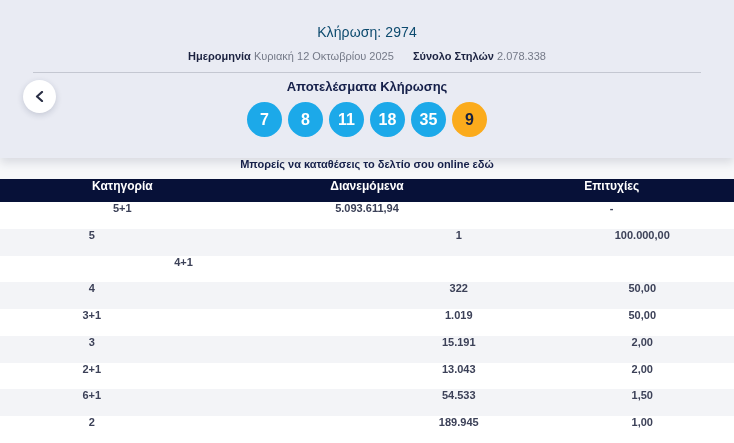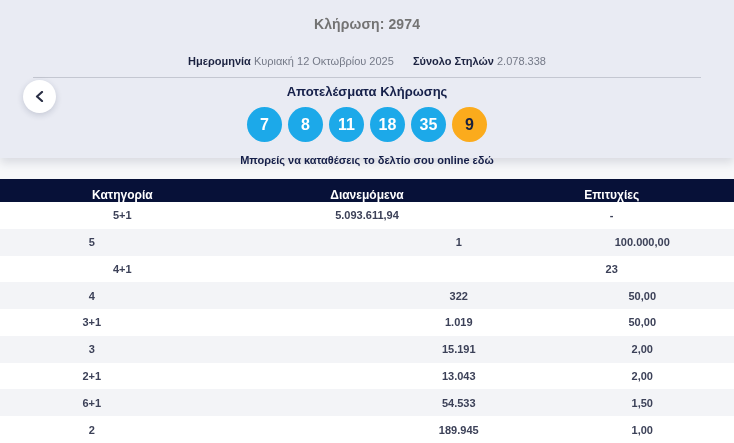"Κλήρωση: 2974" .draw-title { color: #737373 -> #0c4a6e; font-weight: bold -> normal; padding-top: 16px -> 24px }
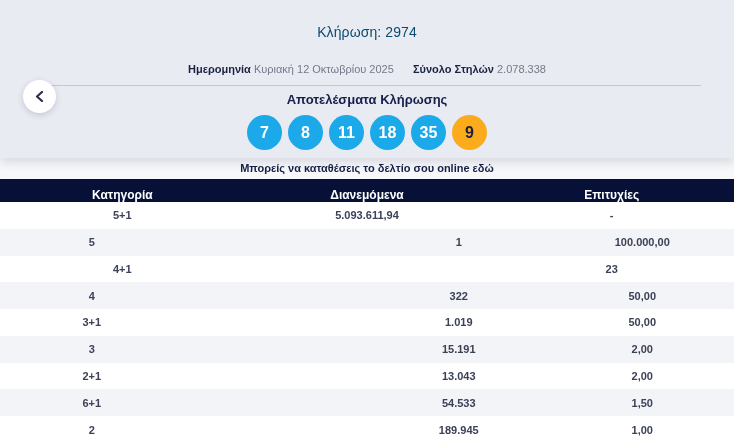"Ημερομηνία Κυριακή 12 Οκτωβρίου 2025" .draw-meta { margin-top: 23px -> 10px }
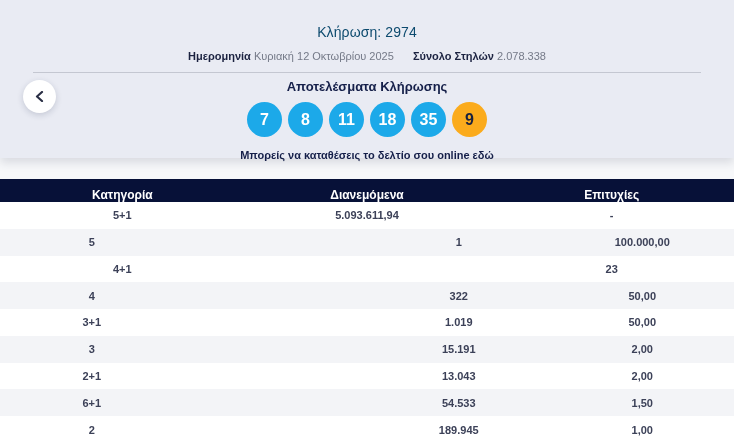"Μπορείς να καταθέσεις το δελτίο" .cta { margin-top: 12px -> 21px }
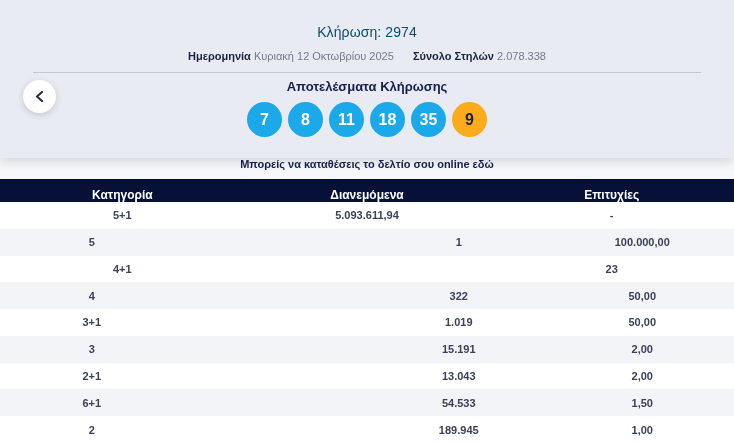"Κατηγορία" .thead { align-items: flex-end -> flex-start }
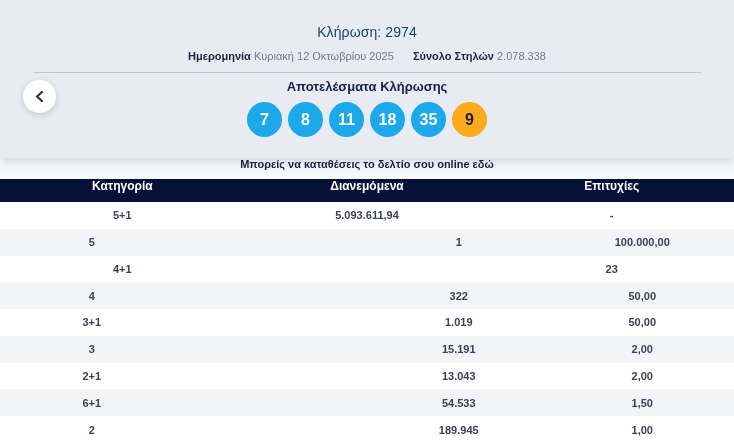"5+1" .tbody .tr { align-items: center -> none }
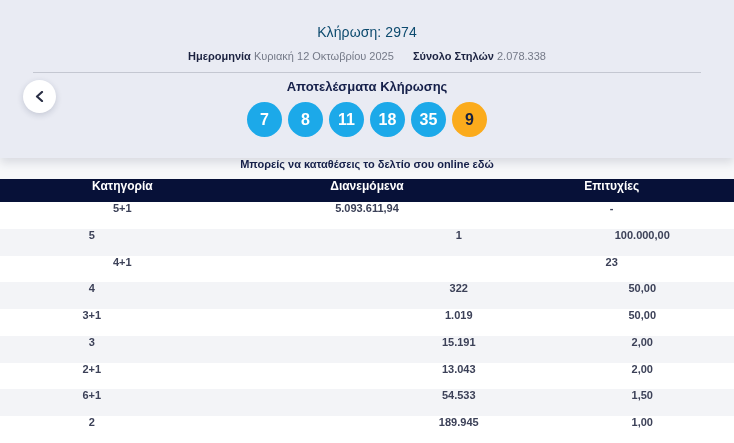"23" div.td { html: <div>23</div> -> none }
